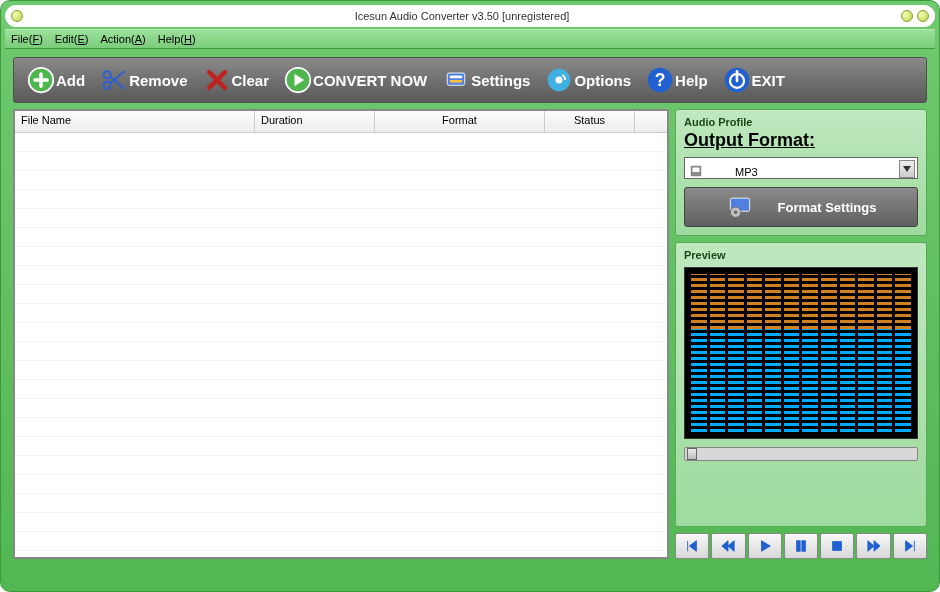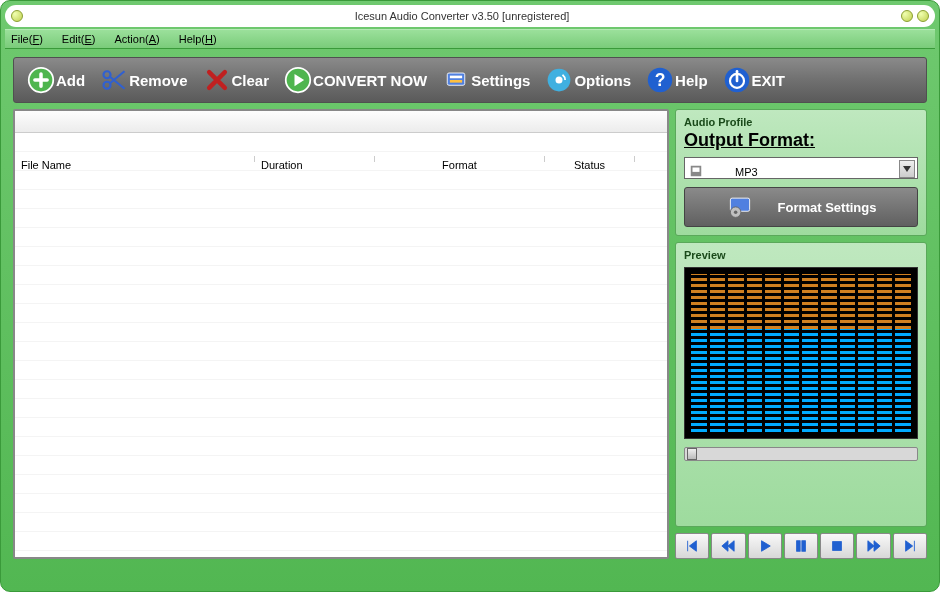"File(F)" .menubar { gap: 19px -> 12px }
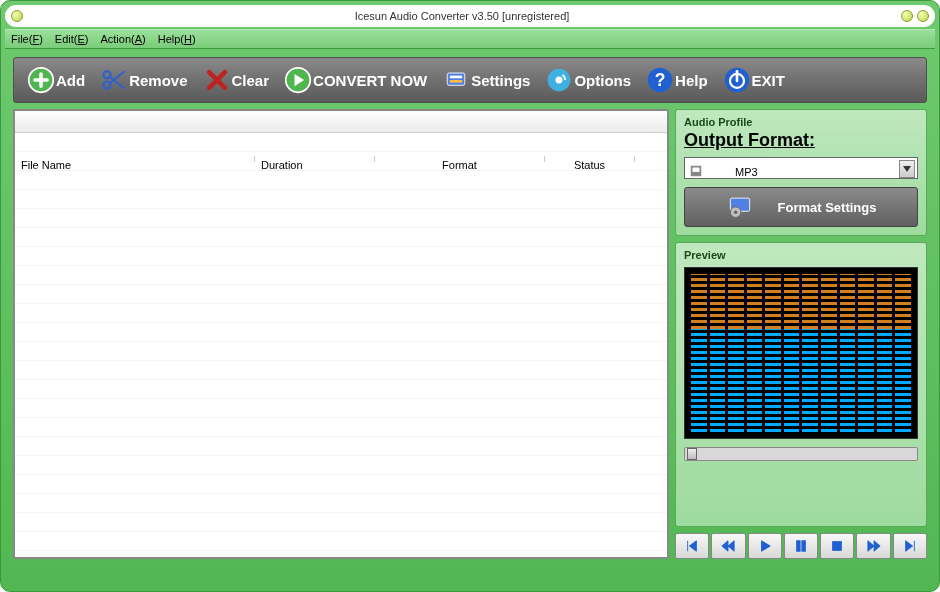"File Name" .file-header-cell { margin-top: 45px -> none }
